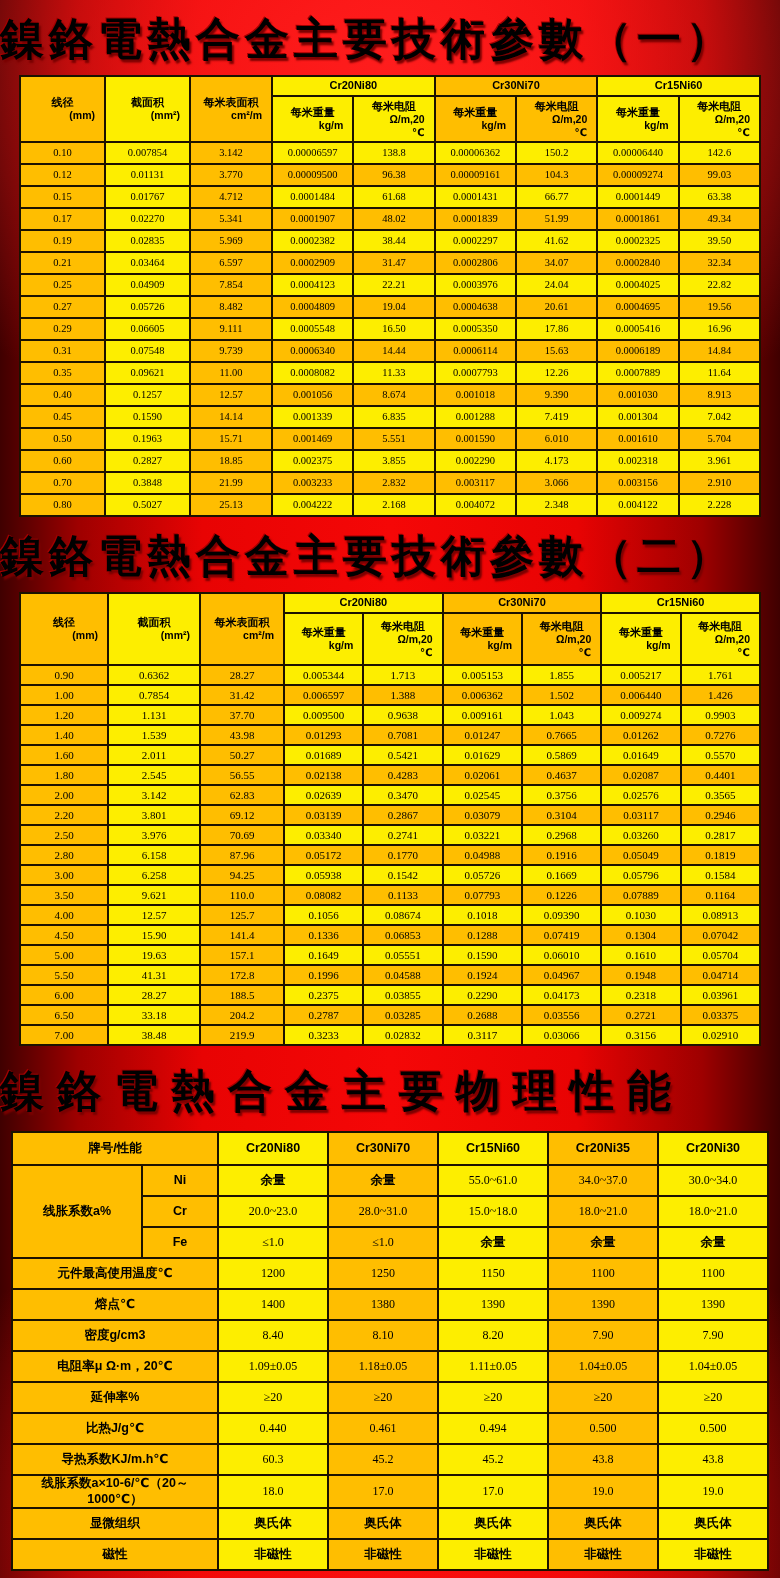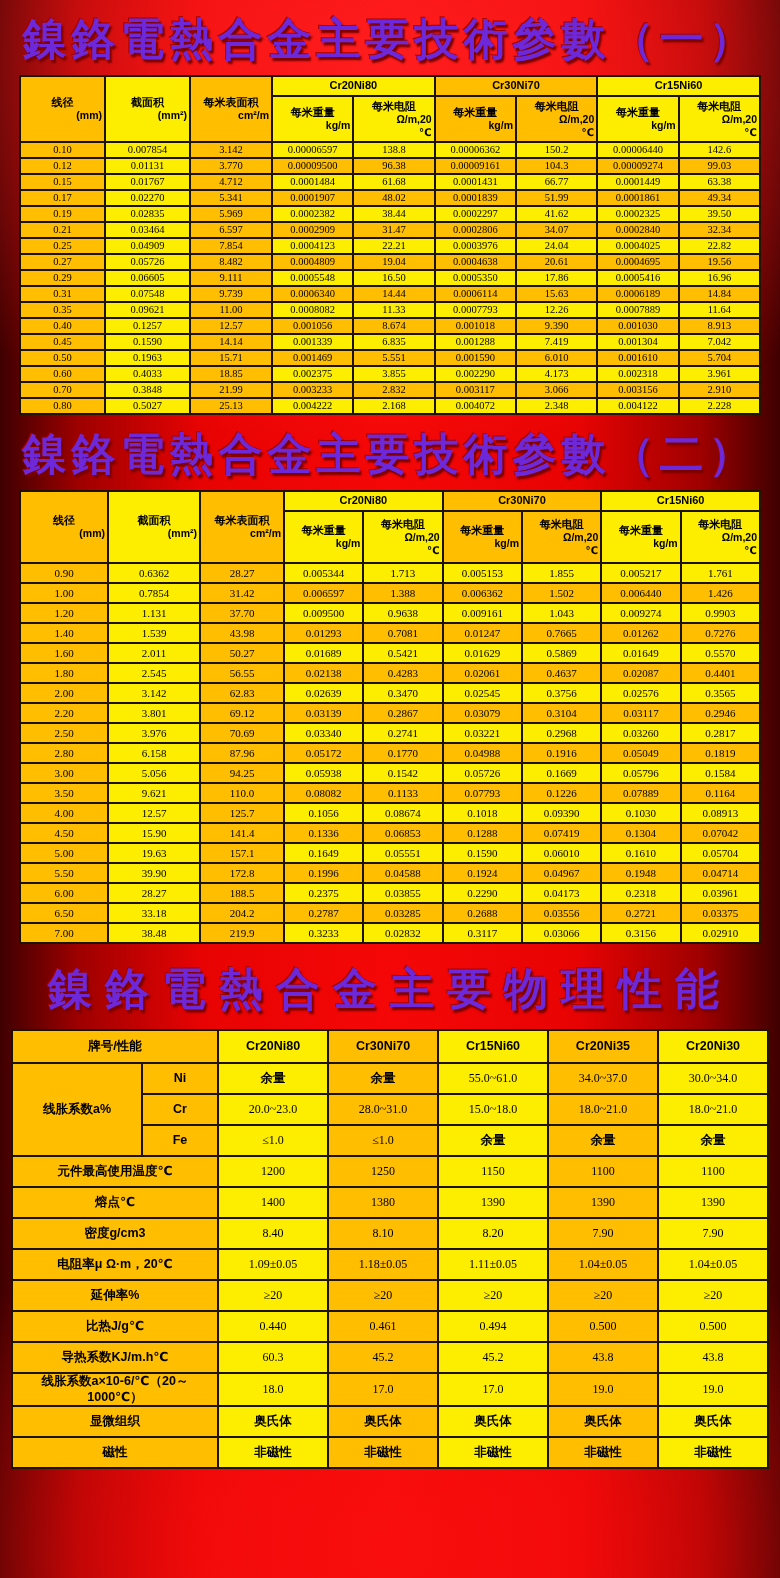"鎳鉻電熱合金主要技術參數（一）" .title { color: #6d28d9 -> #000000; text-align: center -> none }
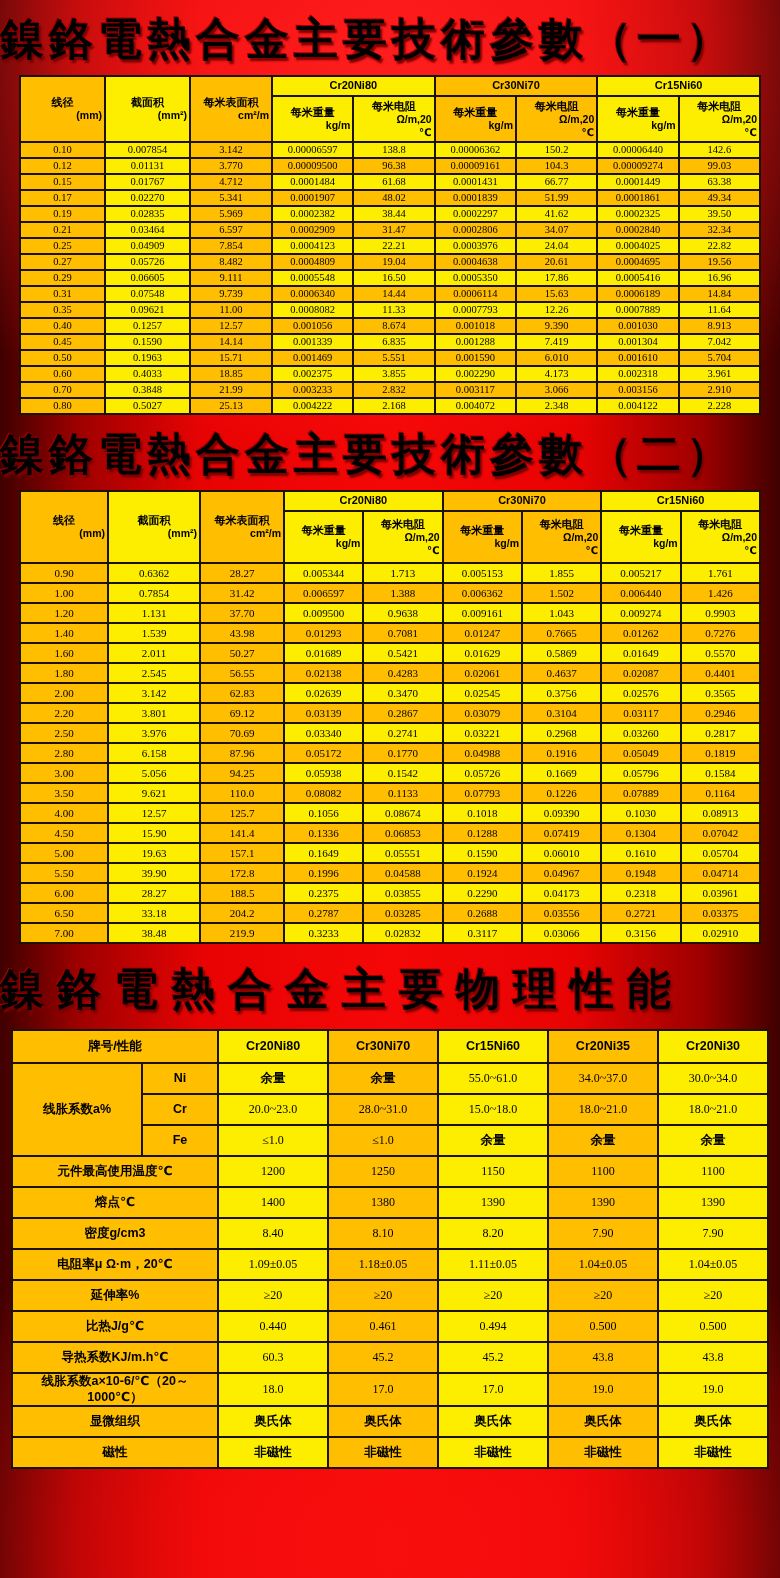"(mm)" .hd .unit-ln { padding-right: 2px -> 9px }
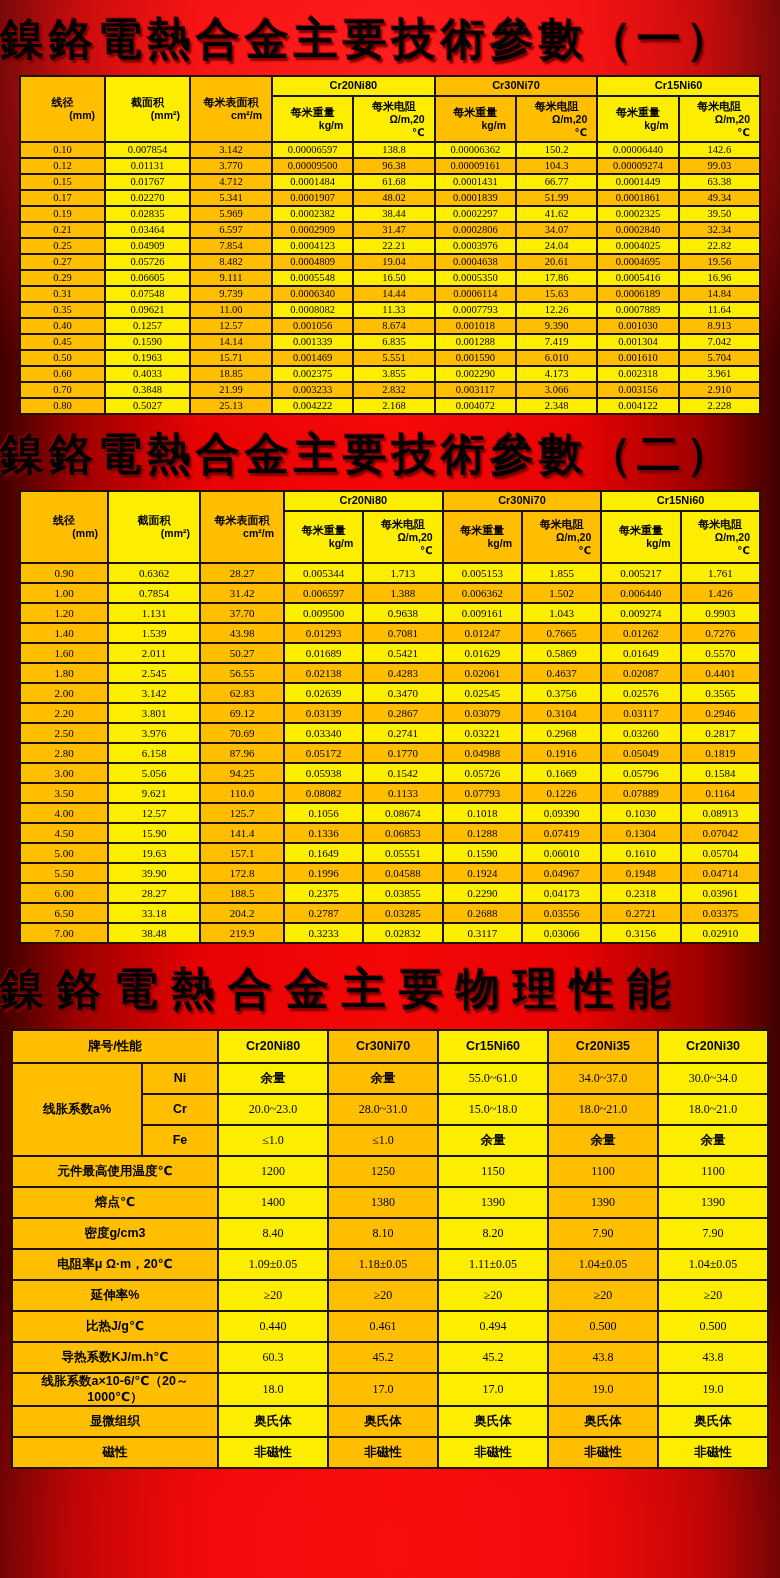"0.10" #t1 tbody tr { height: 16px -> 22px }
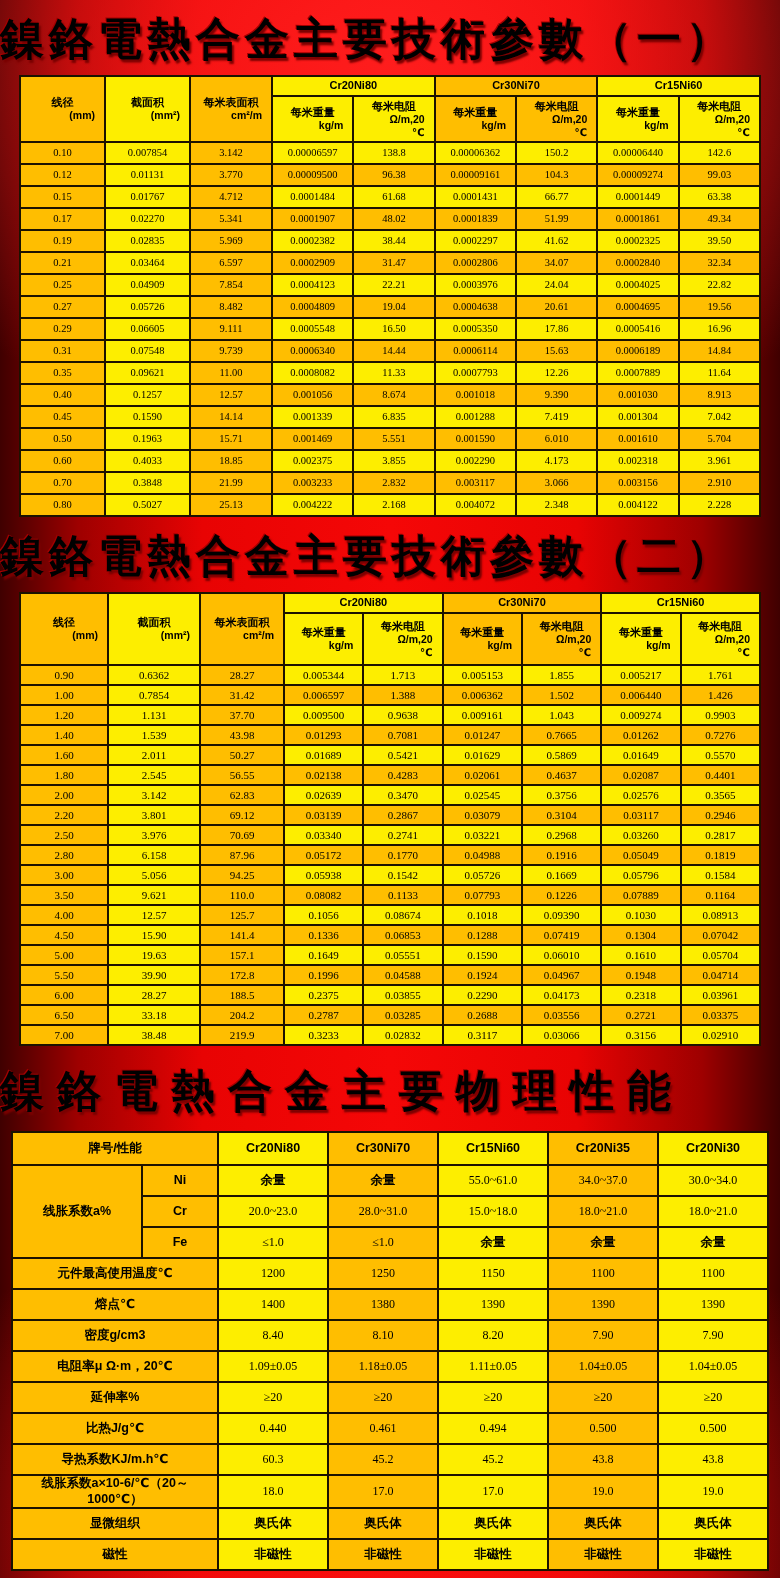"0.4033" td.y { text: 0.4033 -> 0.2827 }
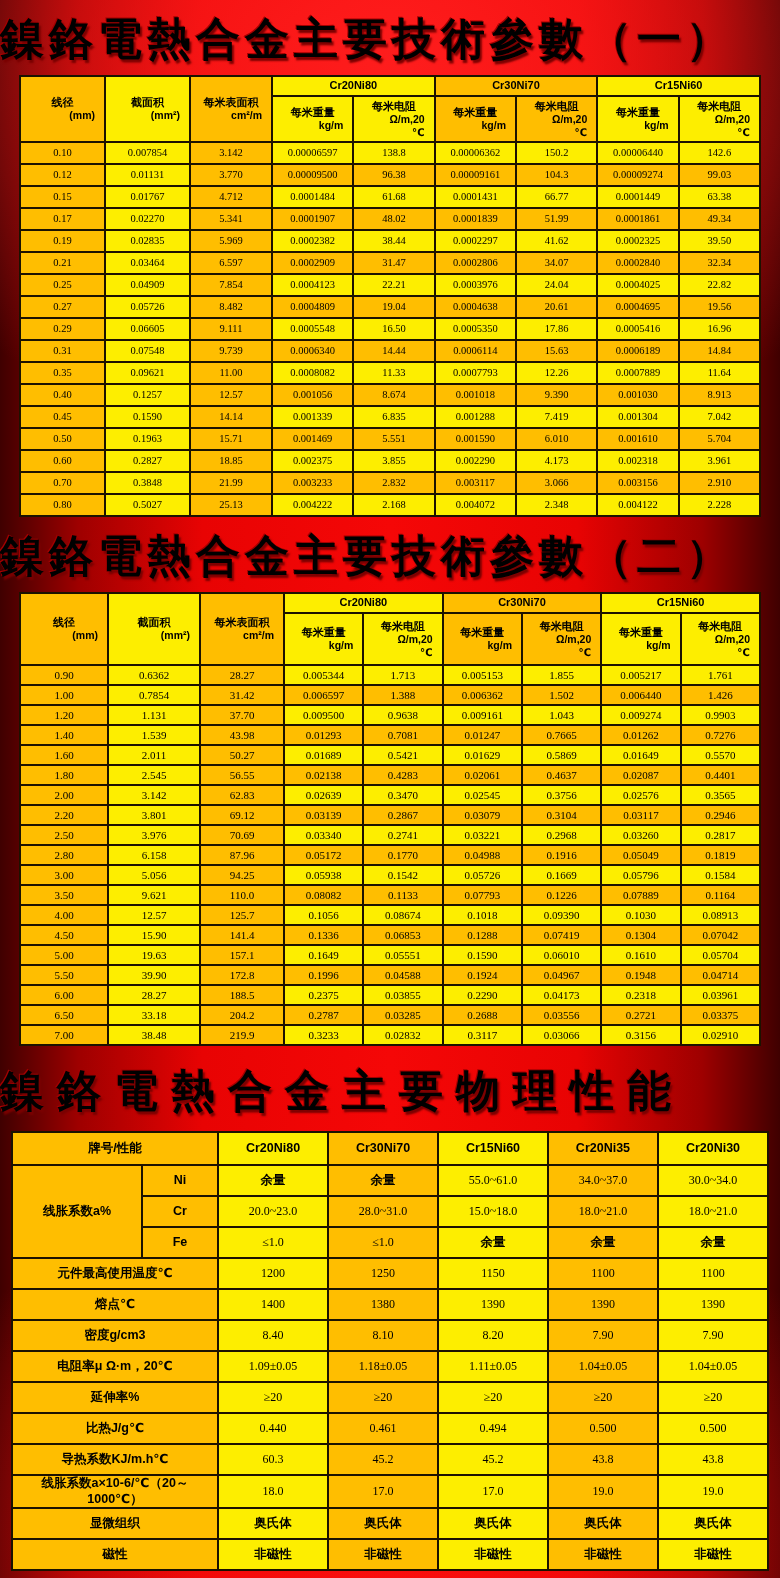"5.056" td.y { text: 5.056 -> 6.258 }
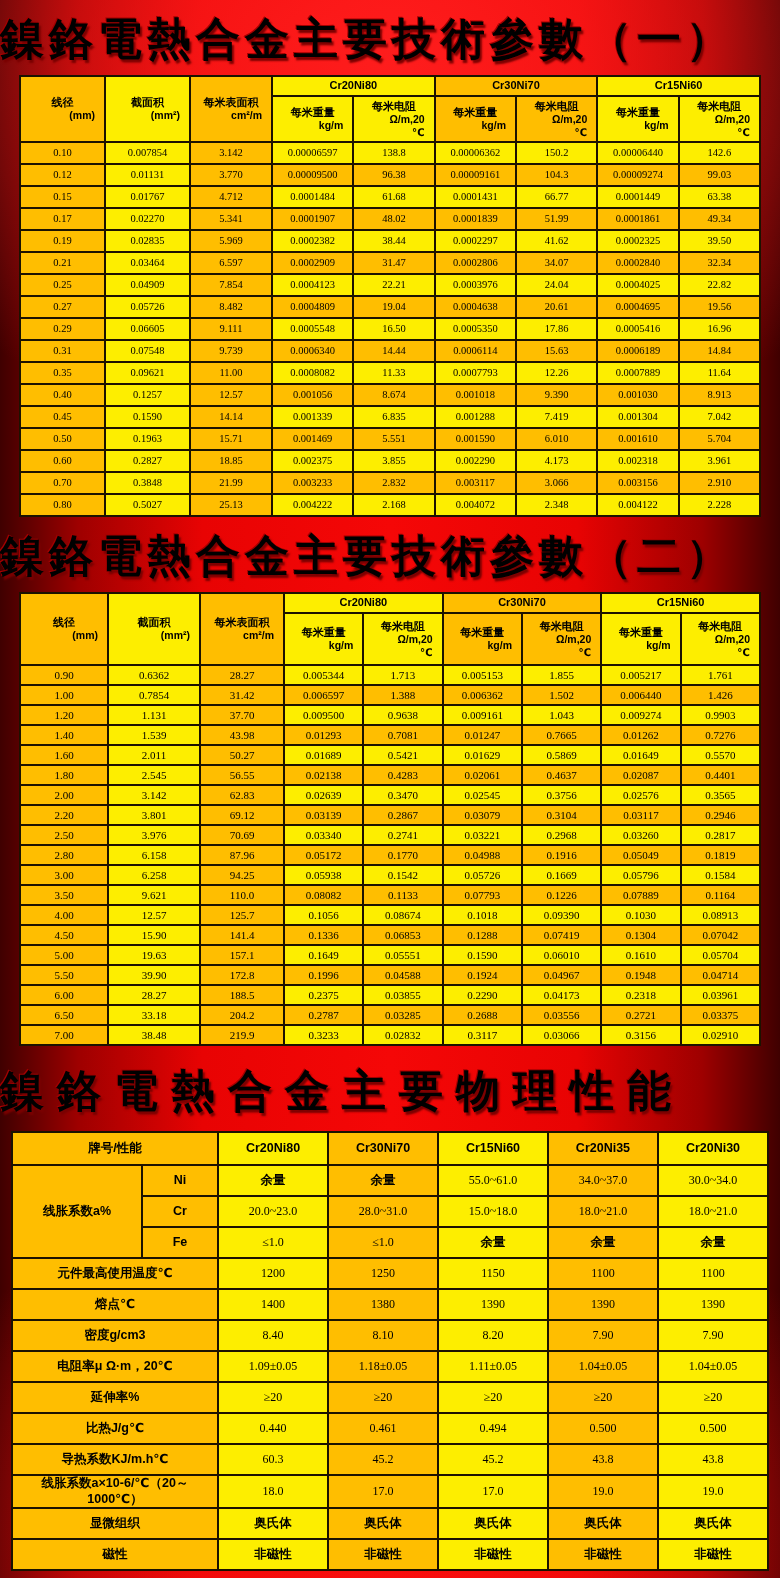"39.90" td.y { text: 39.90 -> 41.31 }
